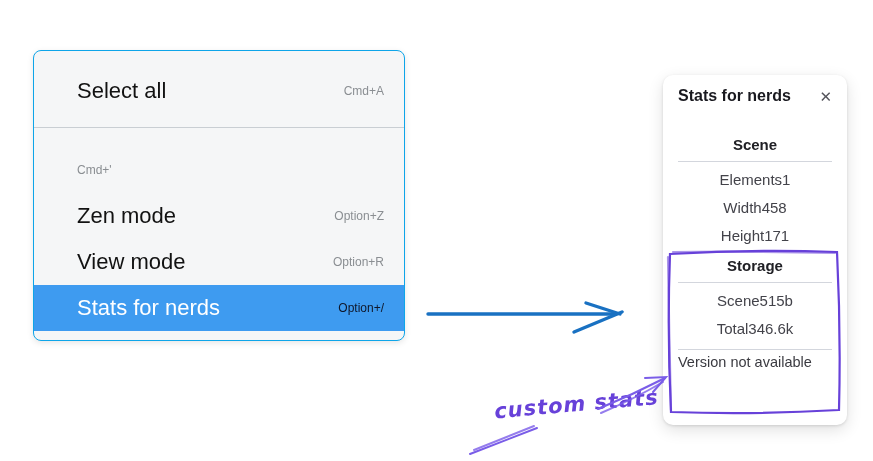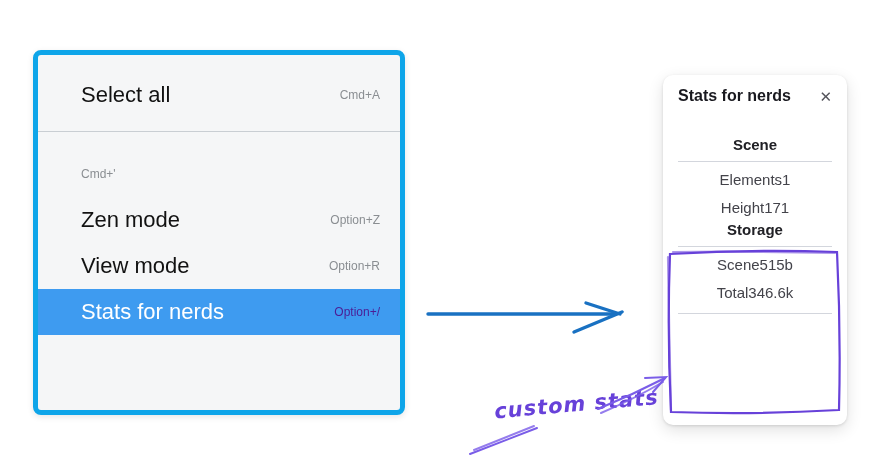"Select all" .menu { border: 5px solid #0ea5e9 -> 1px solid #0ea5e9; height: 365px -> 291px }
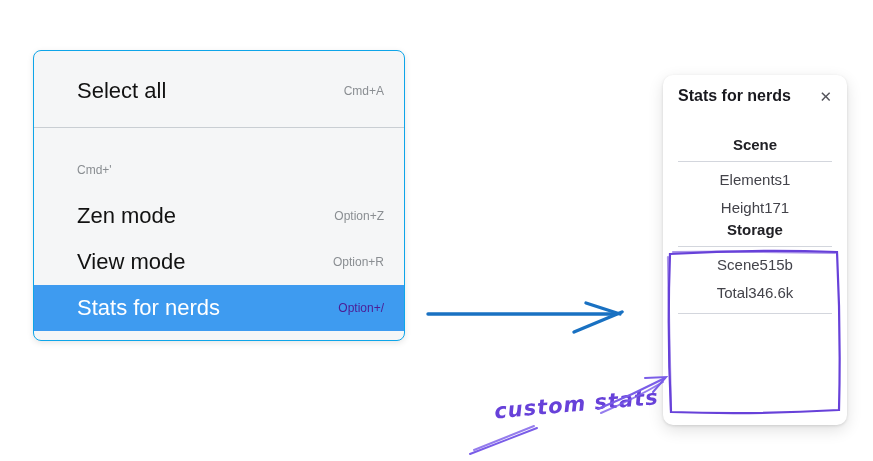"Width" div.stat-row { html: none -> <div> <span>Width</span> <span>458</span> </div> }
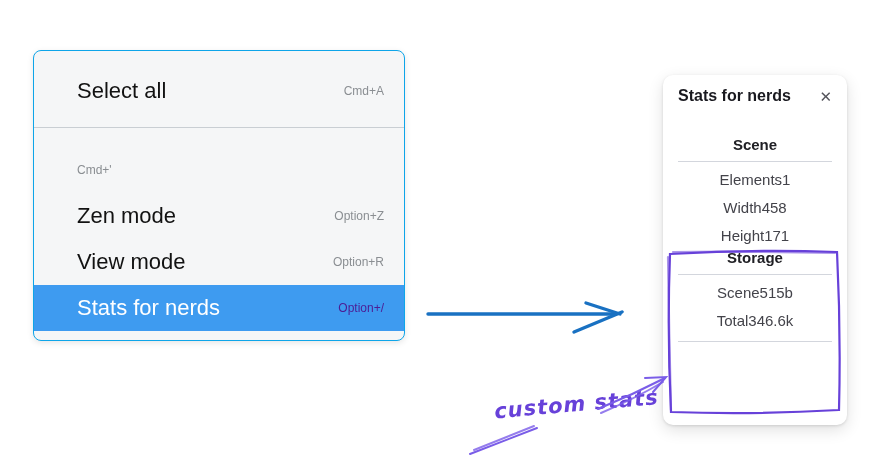"Storage" .sec-head.mid { margin-top: none -> 8px }
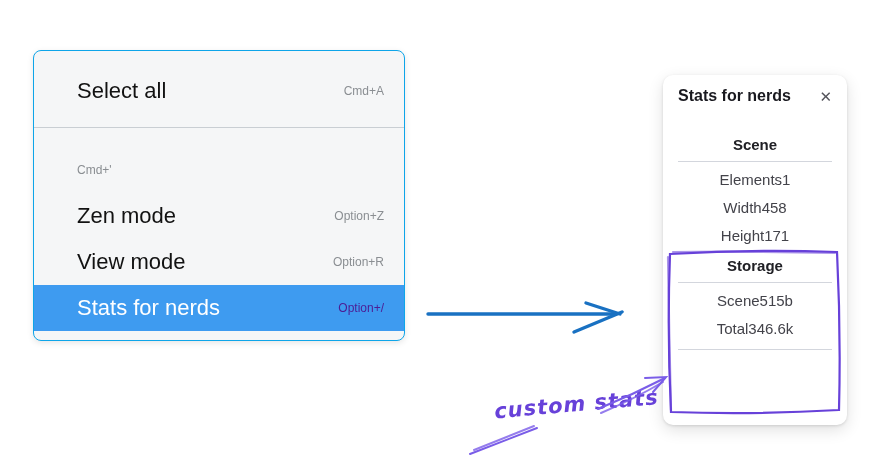"Option+/" .menu-row.selected .shortcut { color: #4c1d95 -> #0f172a }
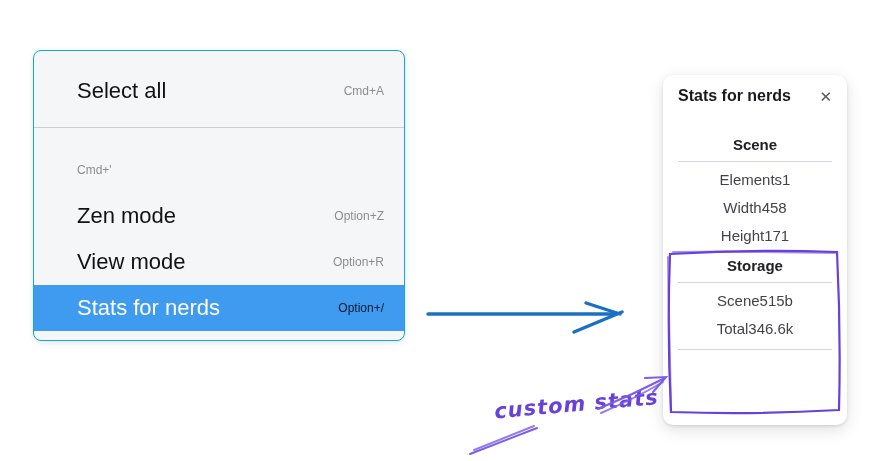"Version not available" div.note { html: none -> <div>Version not available</div> }
